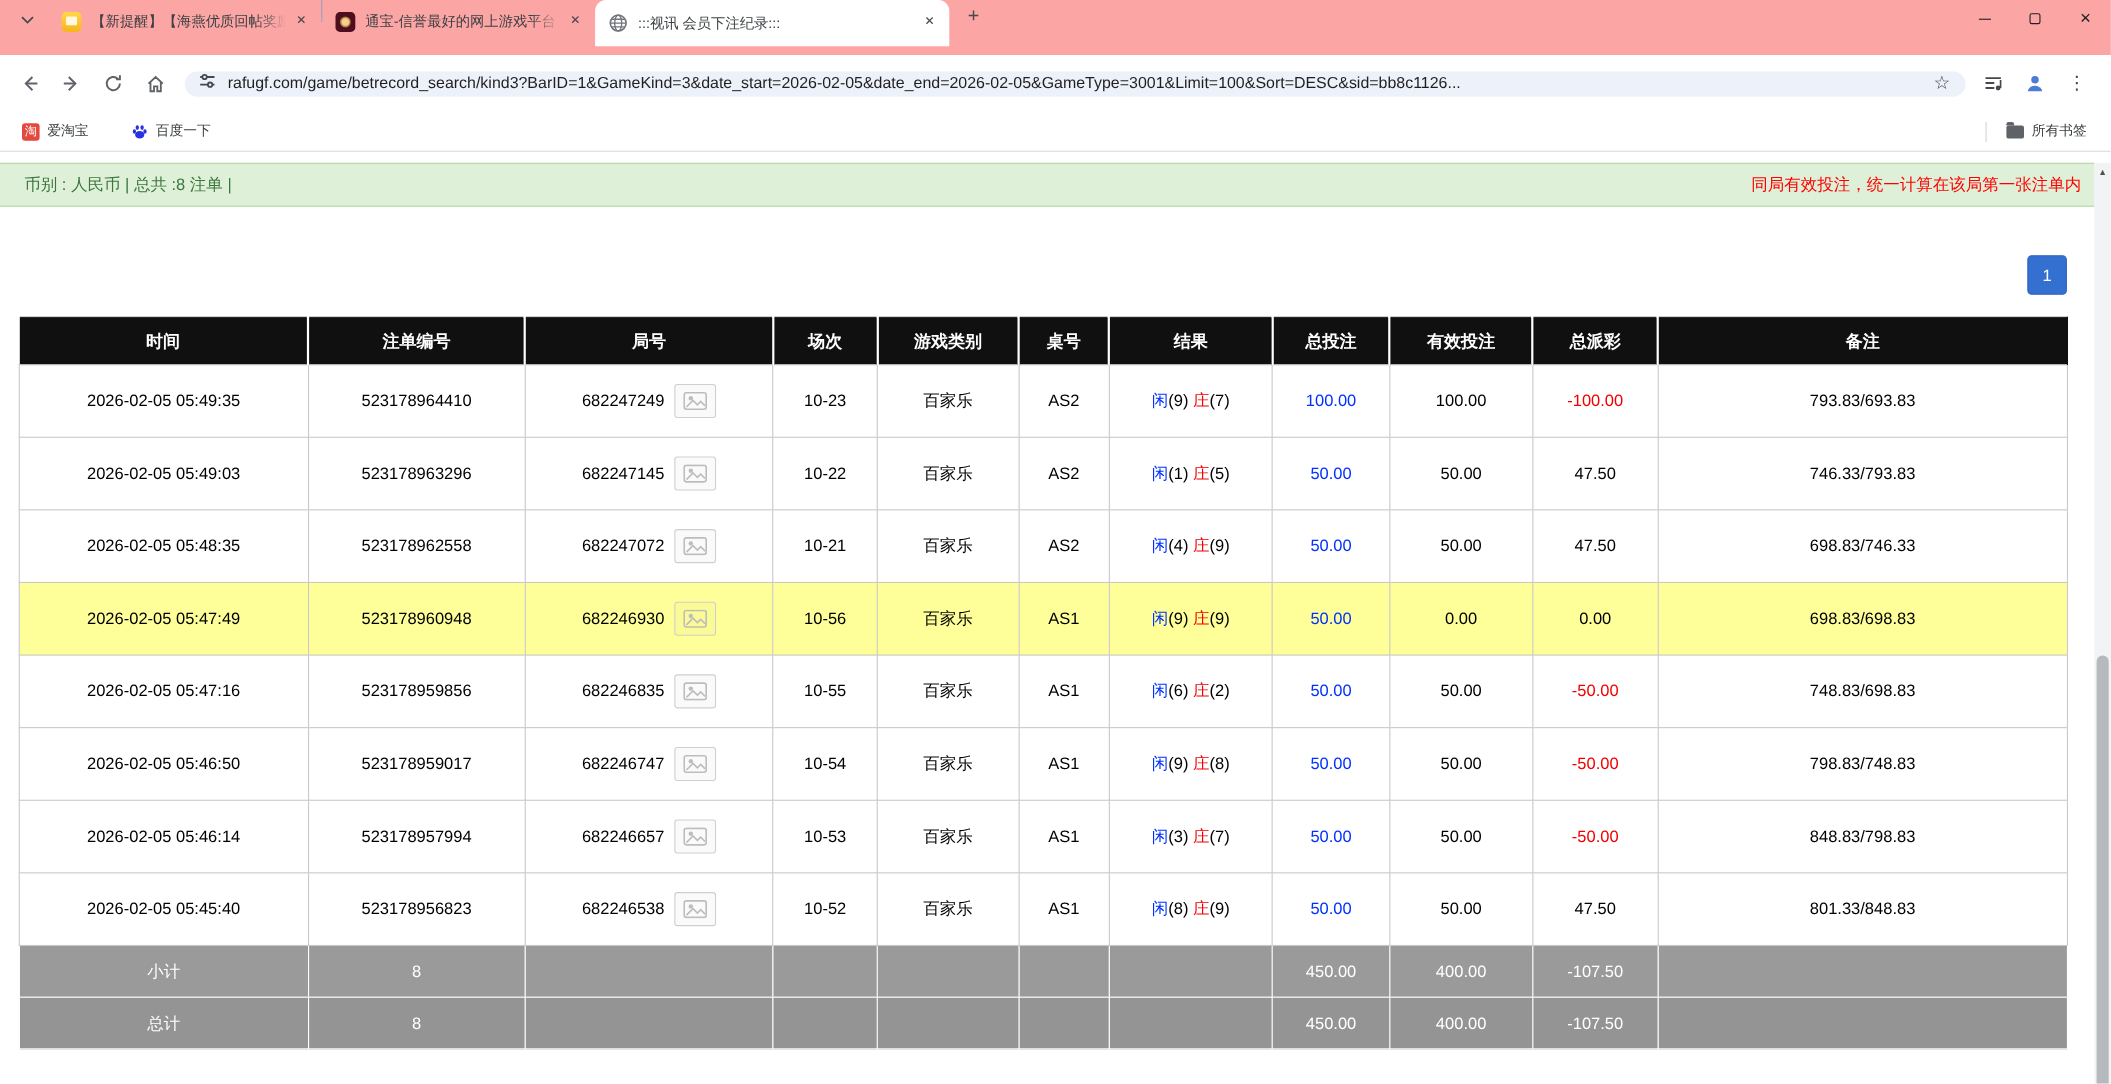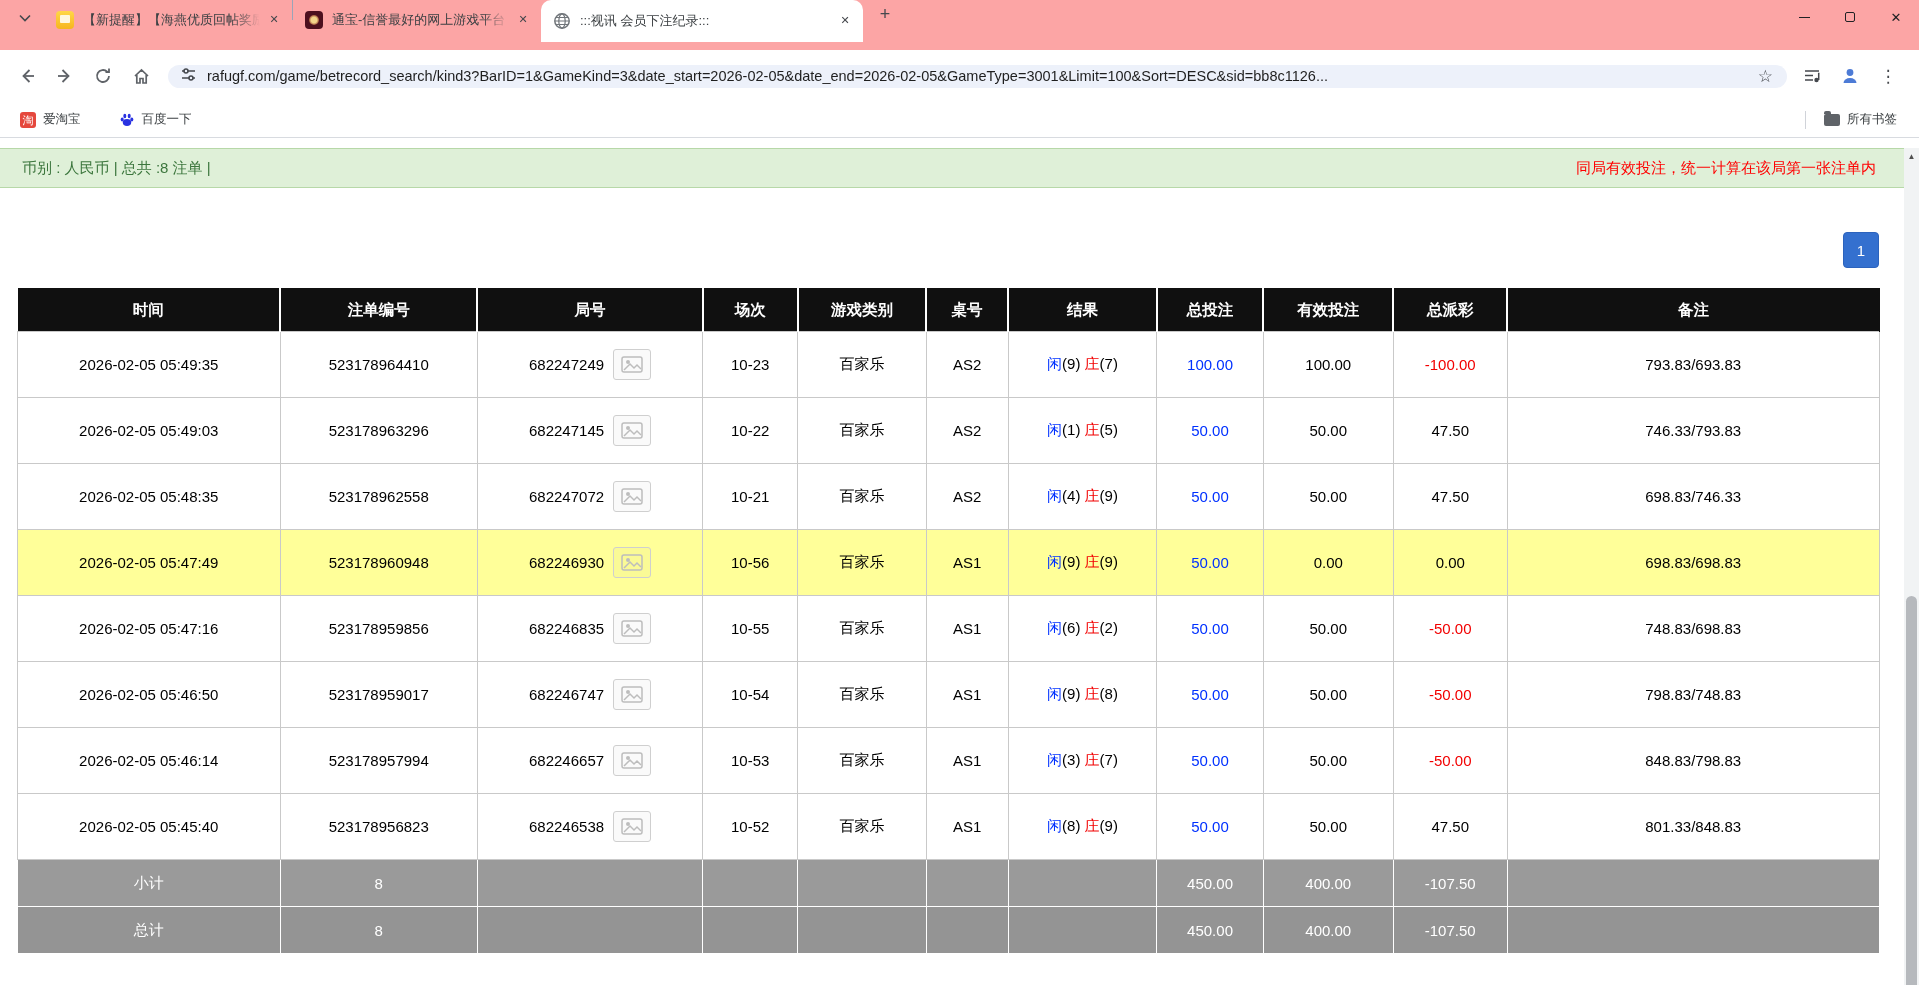"币别 : 人民币 | 总共" .alert-success { padding: 0 28px 0 22px -> 0 12px 0 22px }
